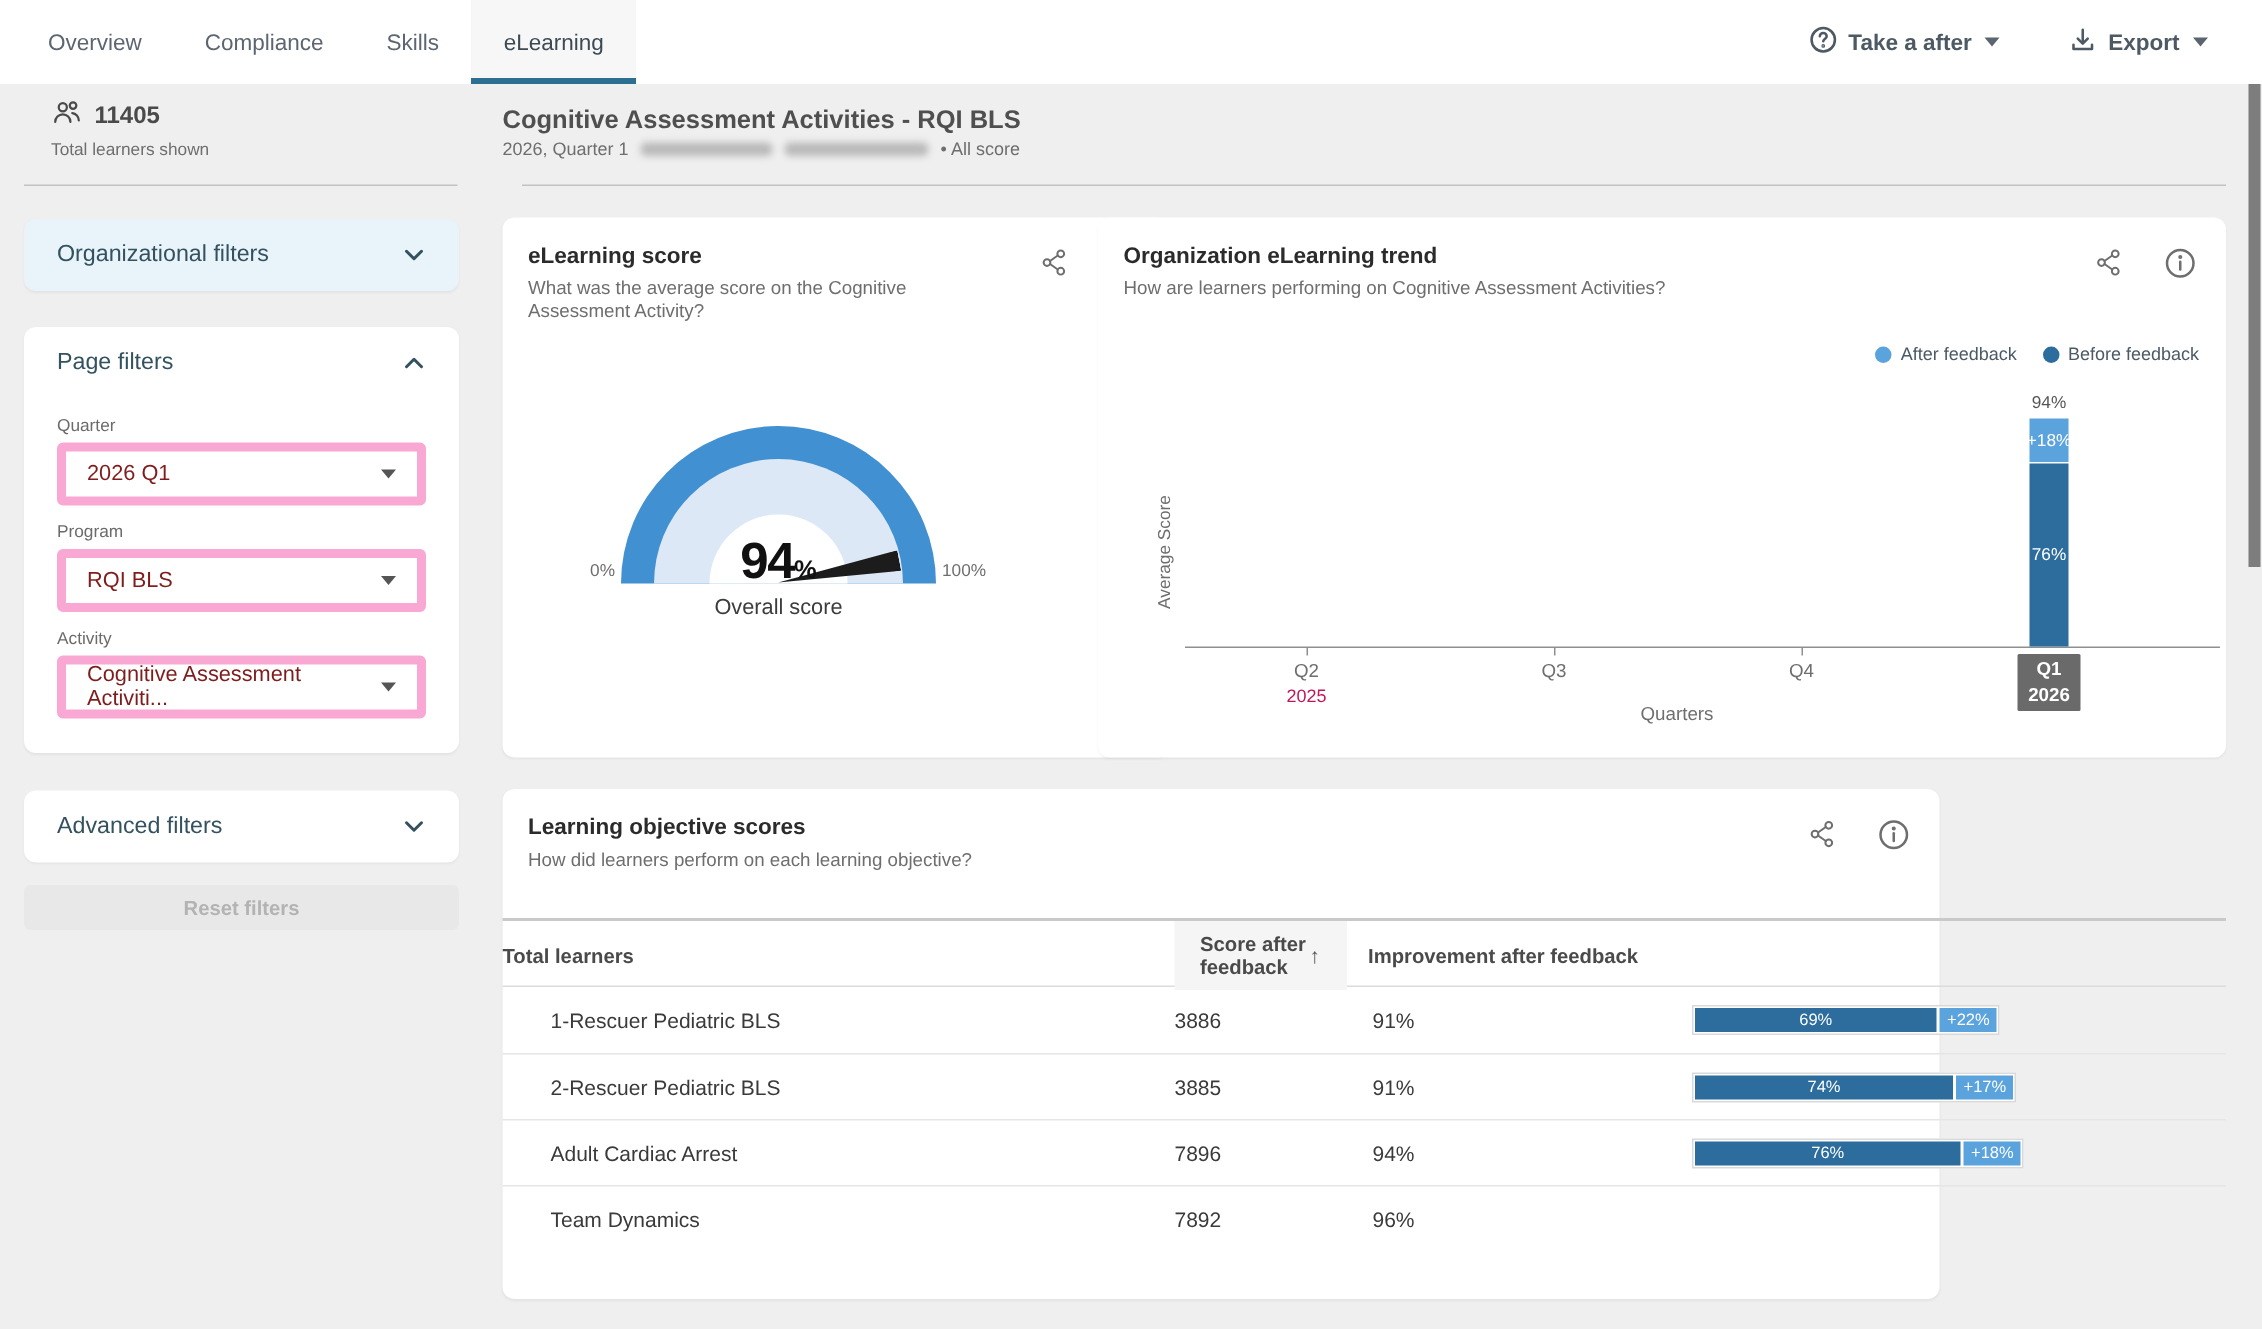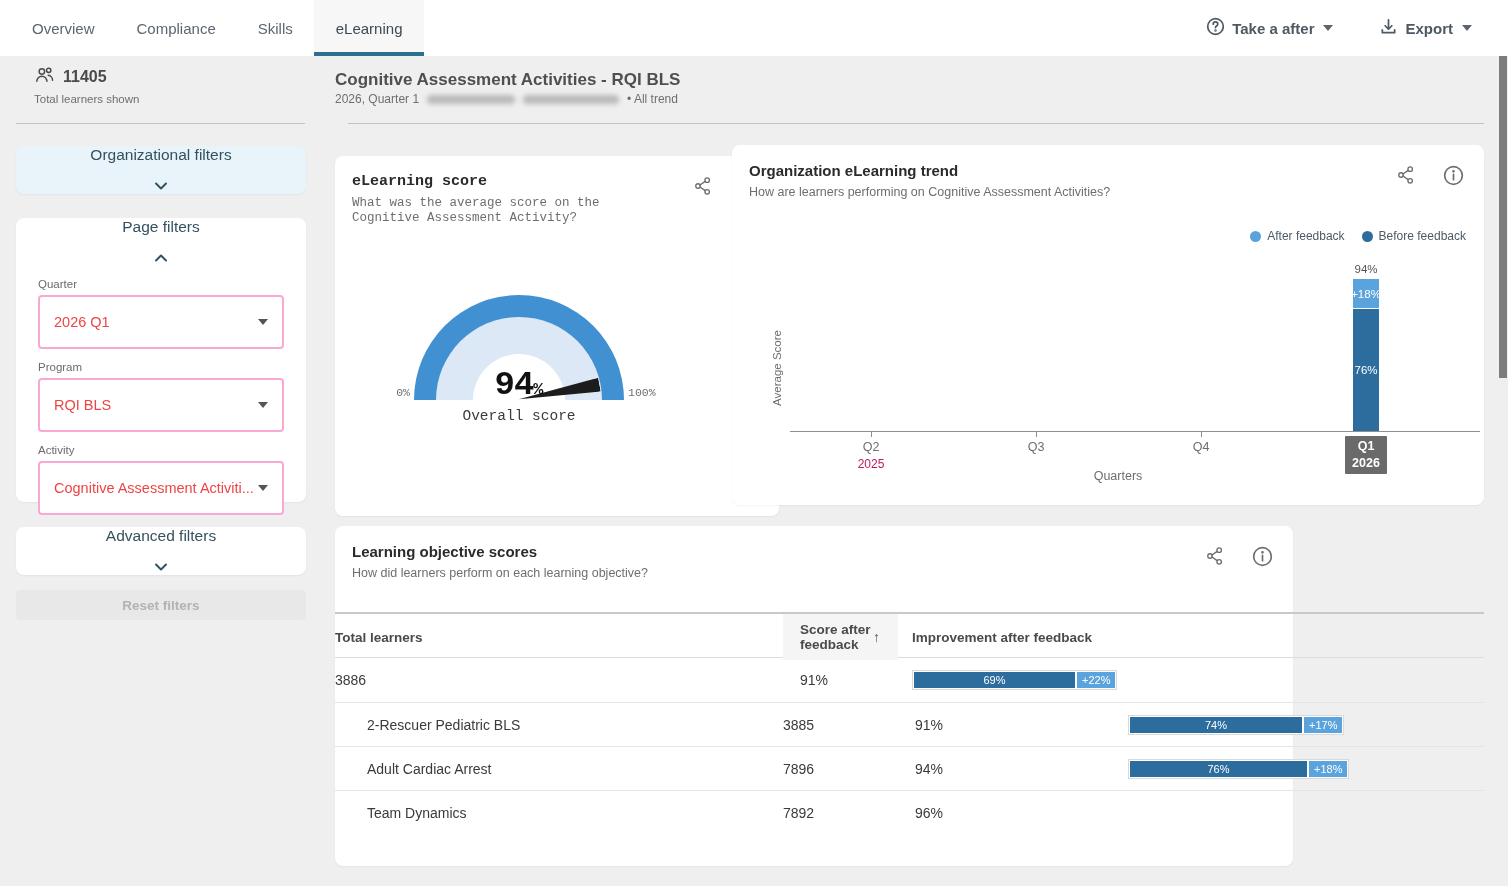"• All trend" span { text: trend -> score }
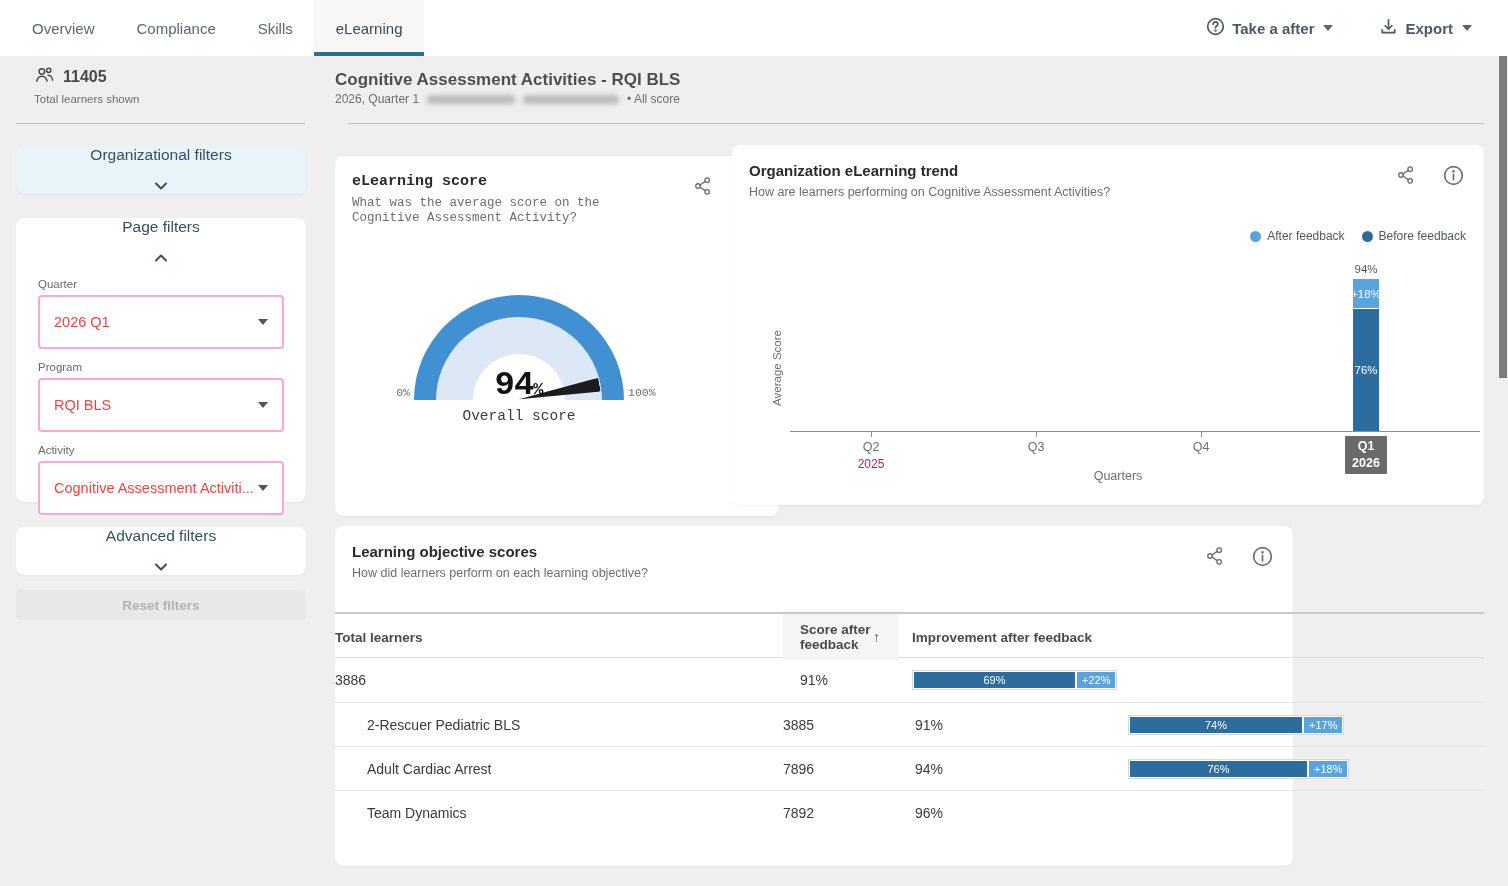"Organizational filters" .panel-head { flex-direction: column -> none }
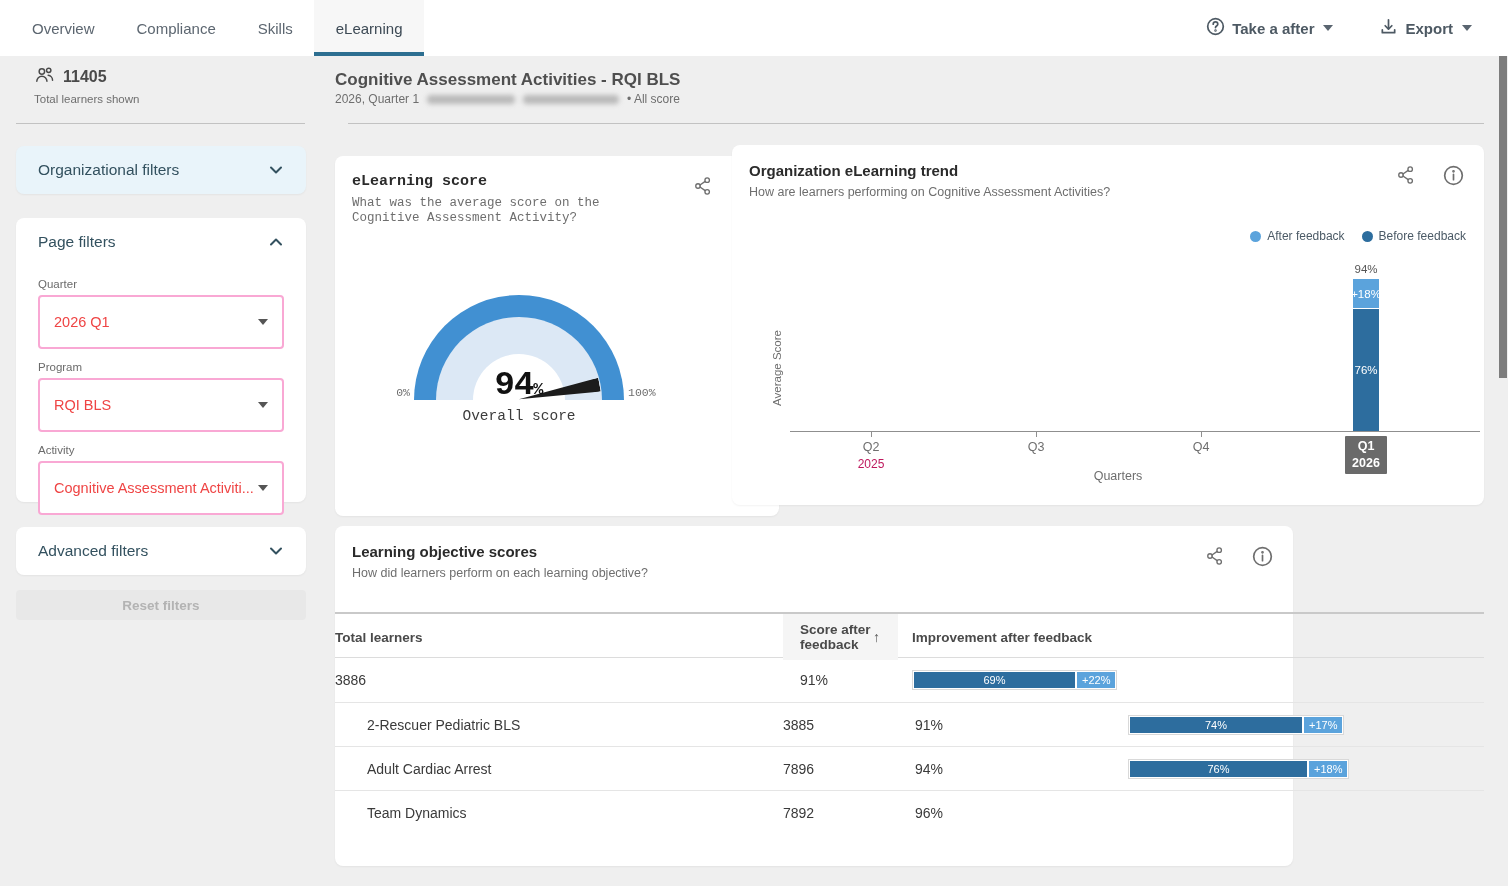"eLearning score" #score-card { font-family: Liberation Mono, monospace -> none; top: 156px -> 145px }
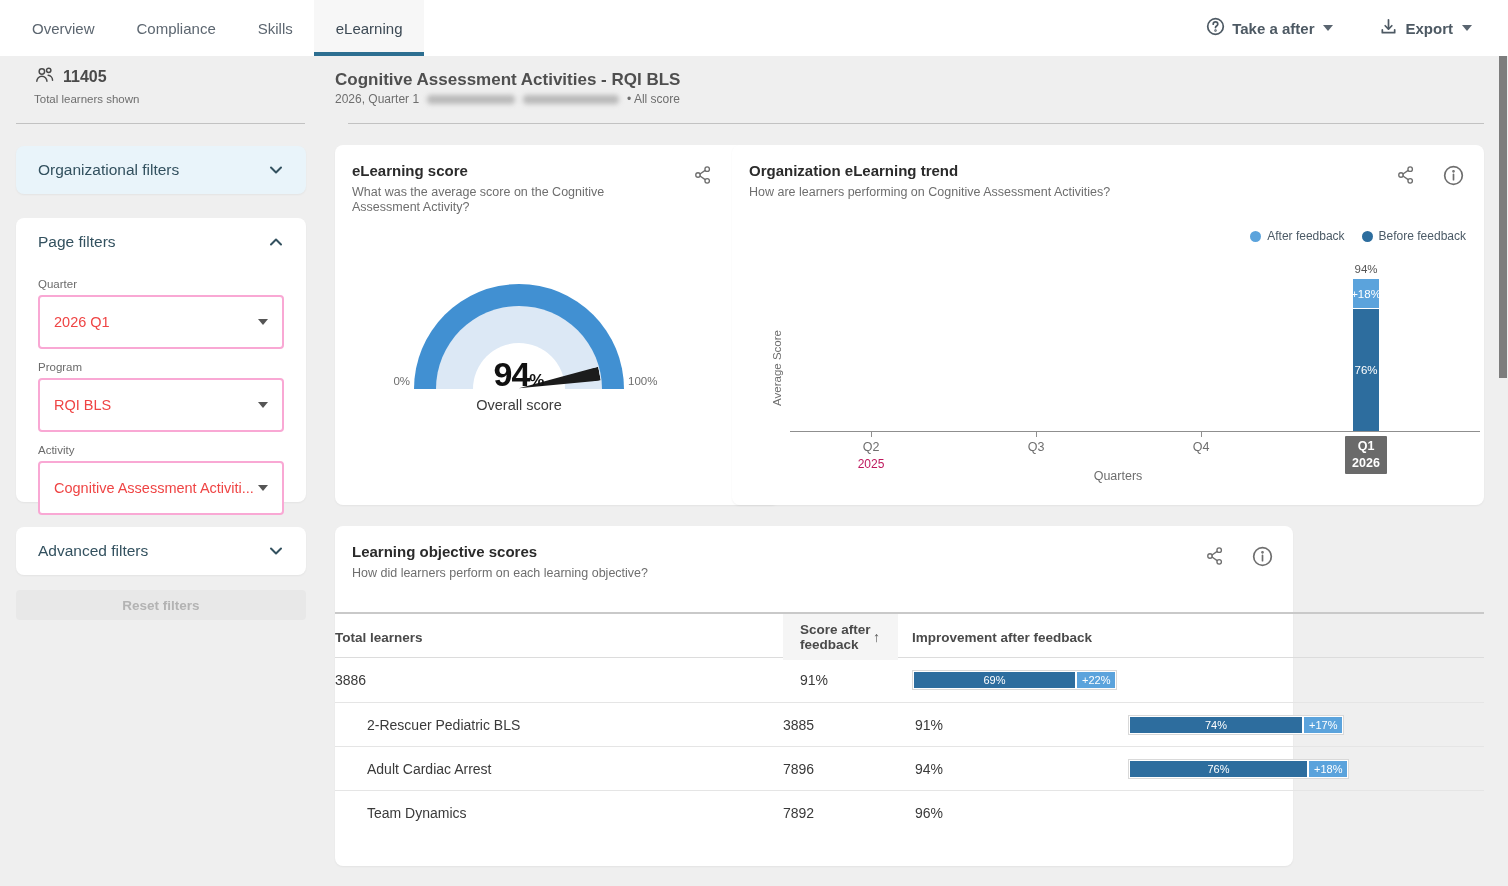"2026 Q1" .select { border: 2px solid #f9a8d4 -> 6px solid #f9a8d4; color: #ef4444 -> #7f1d1d; height: 54px -> 42px }
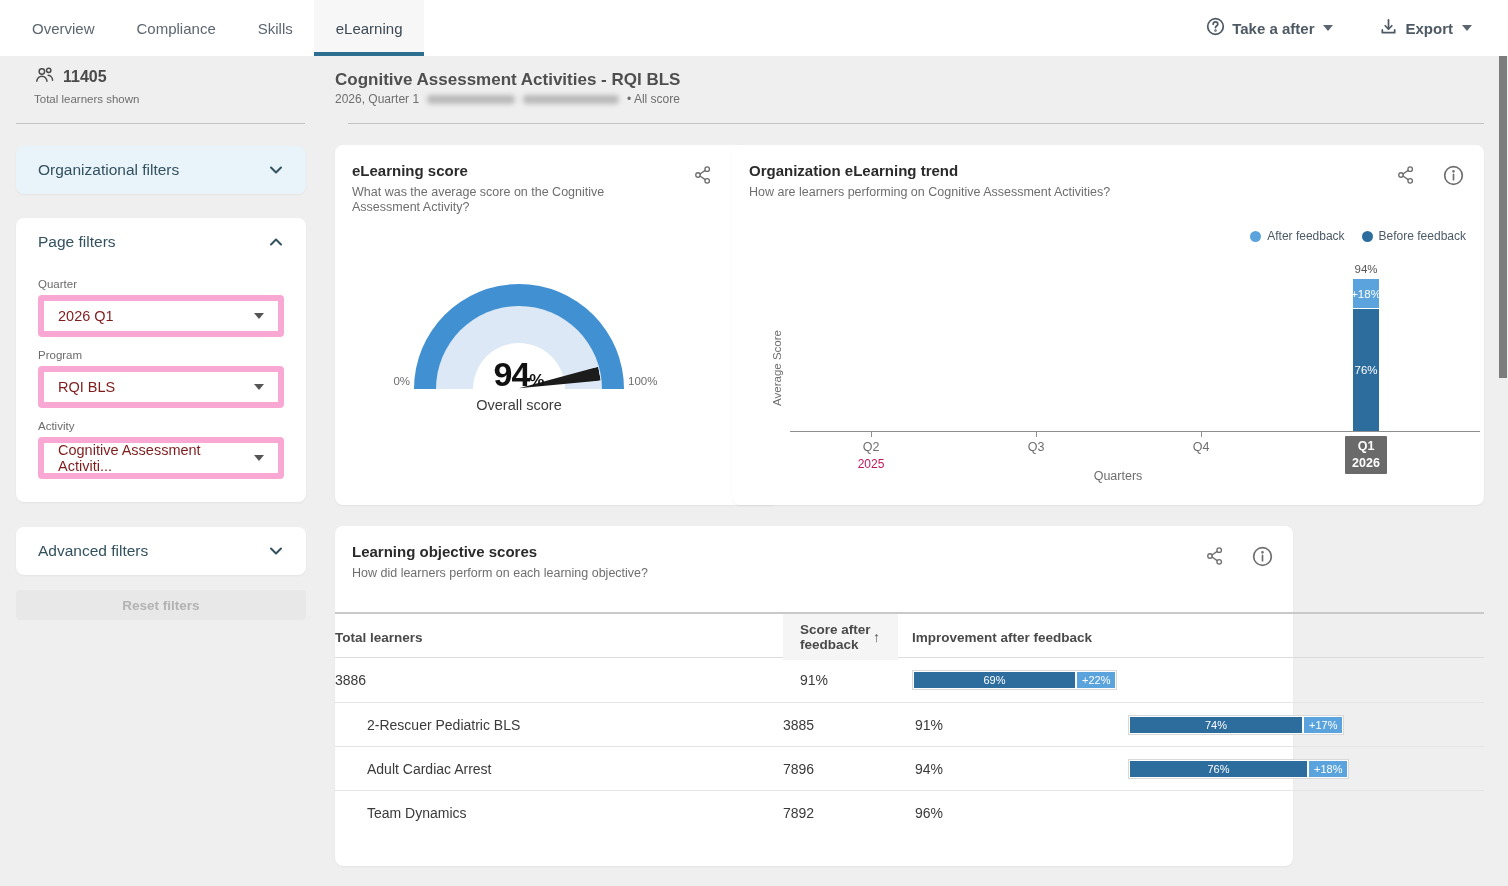"1-Rescuer Pediatric BLS" div.lo-c1 { html: none -> <div>1-Rescuer Pediatric BLS</div> }
